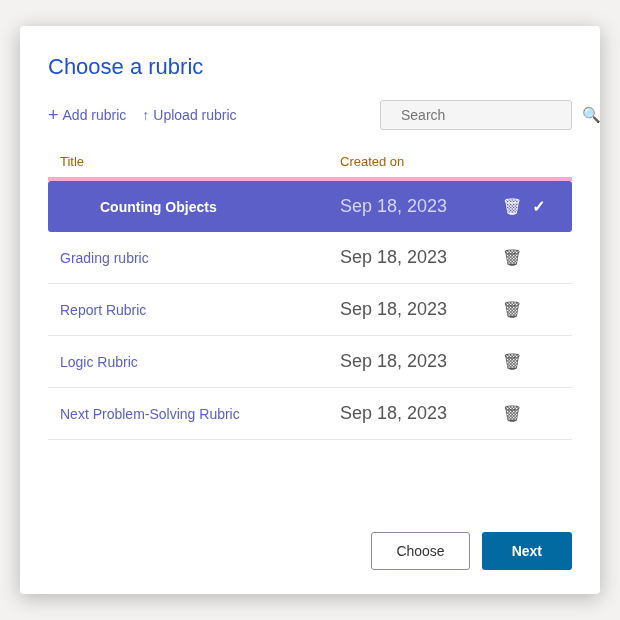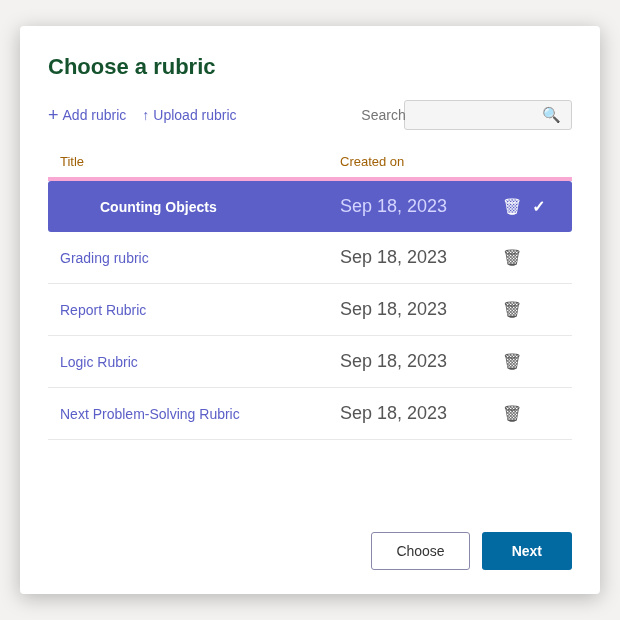"Choose a rubric" .modal-title { color: #14532d -> #1d4ed8; font-weight: 700 -> 400 }
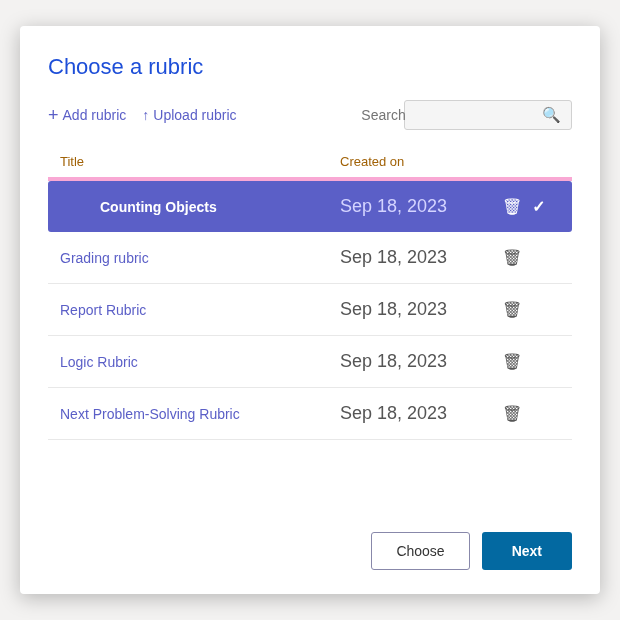"Search" .search-box { justify-content: flex-end -> none; padding: 5px 10px -> 5px 20px; width: 168px -> 192px }
